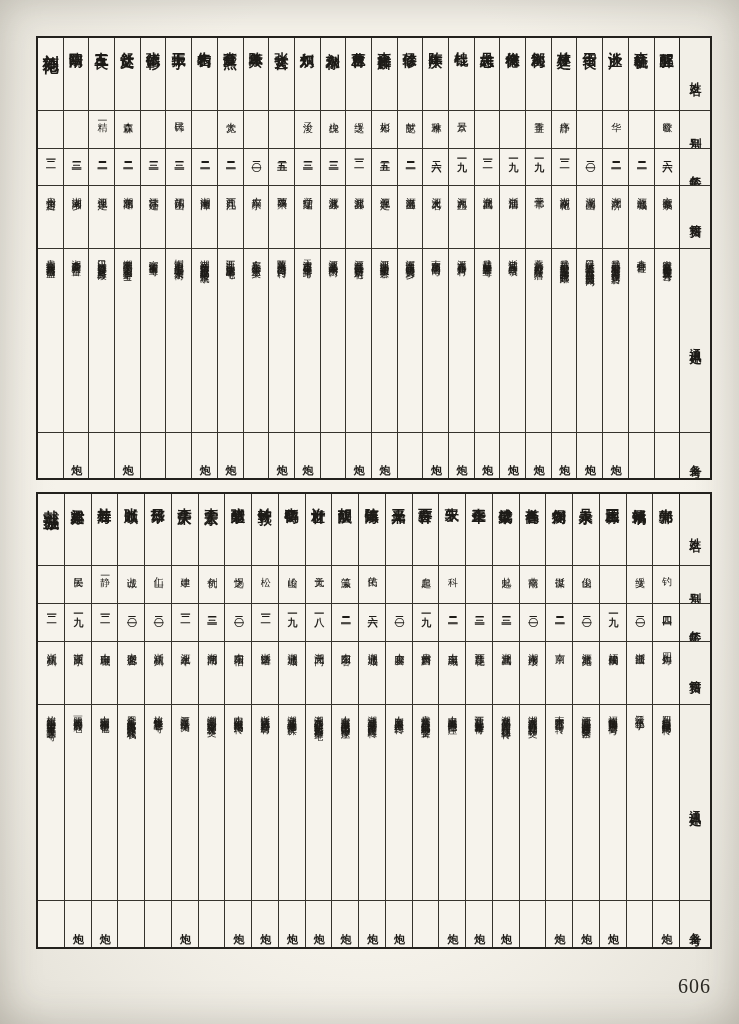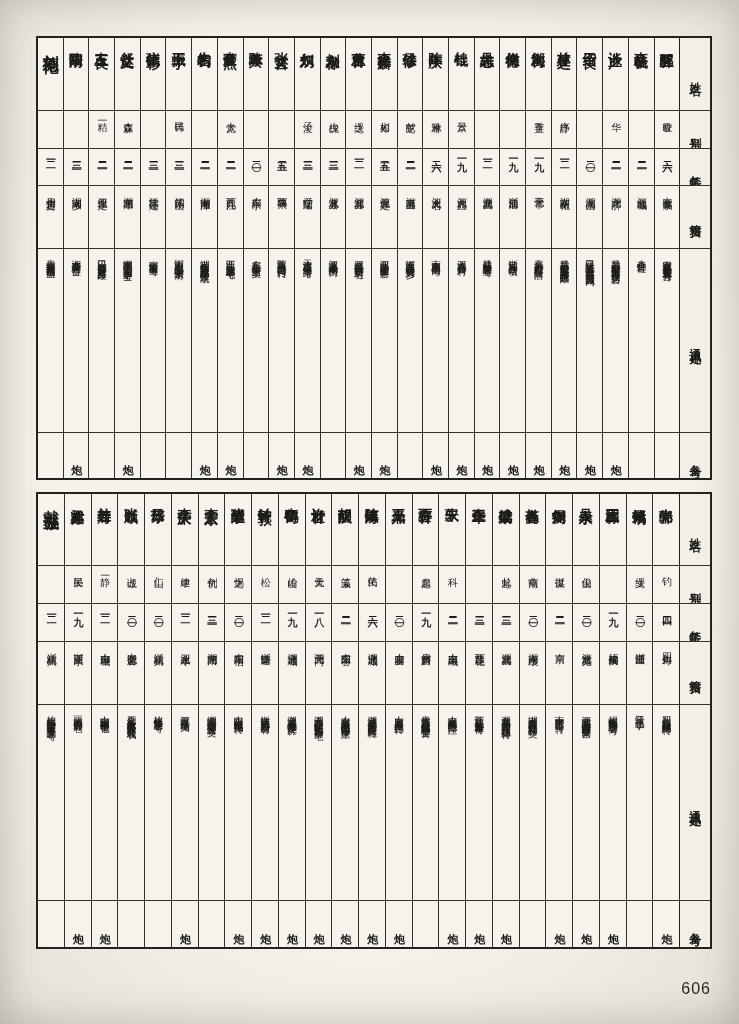"606" .page-number { font-family: Liberation Sans, sans-serif -> Liberation Serif, serif; font-size: 16px -> 20px }
